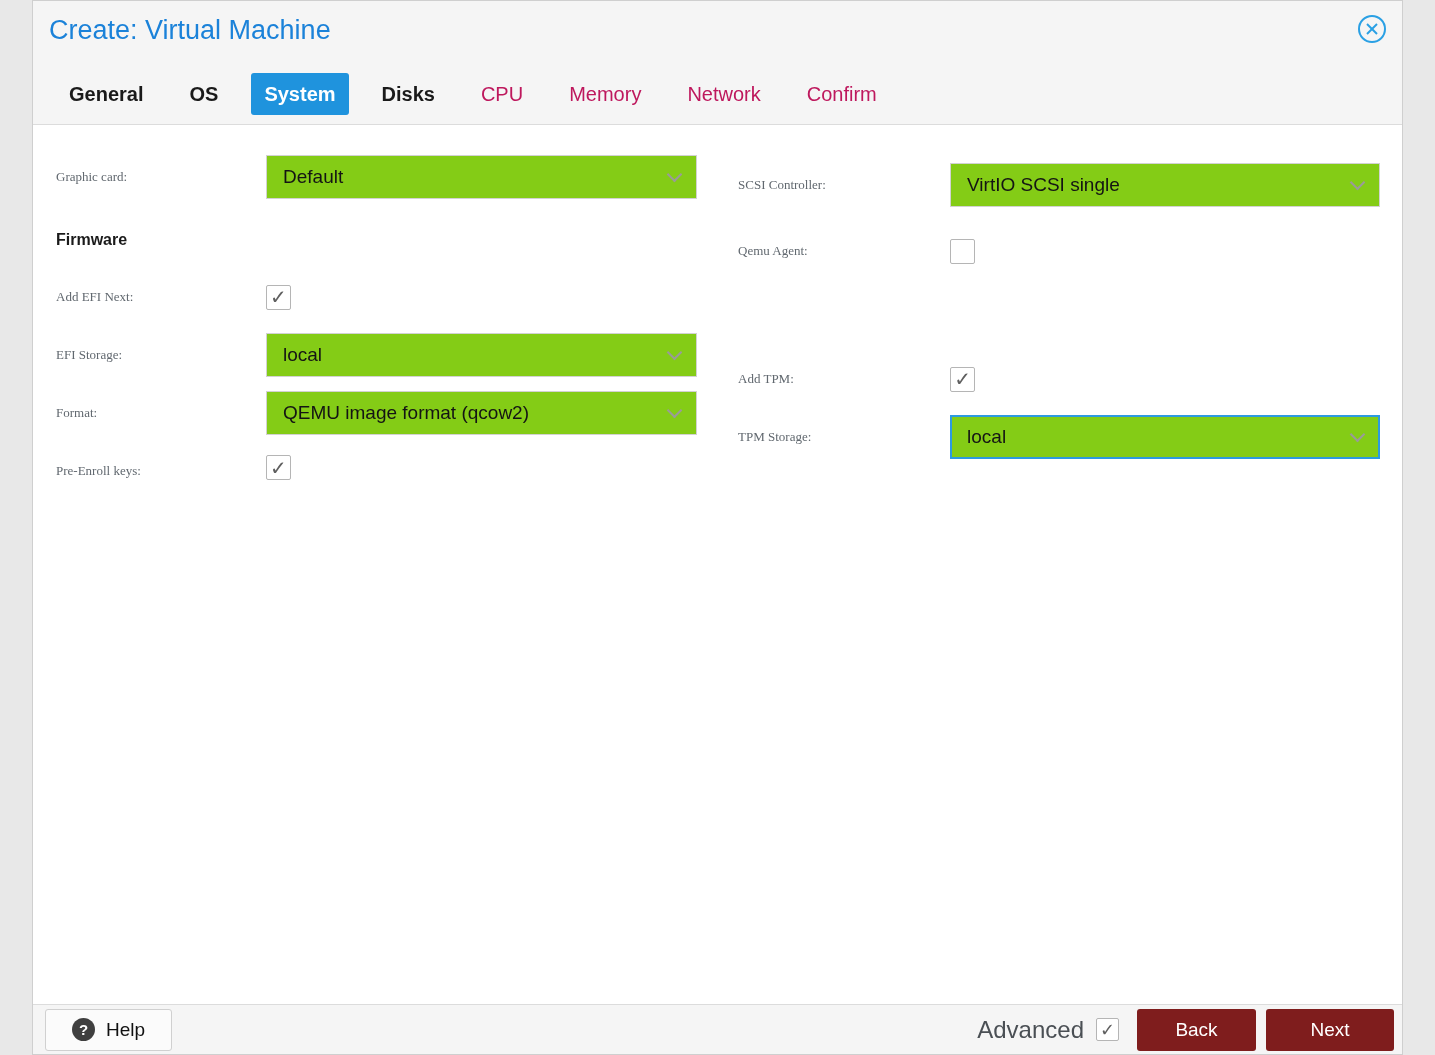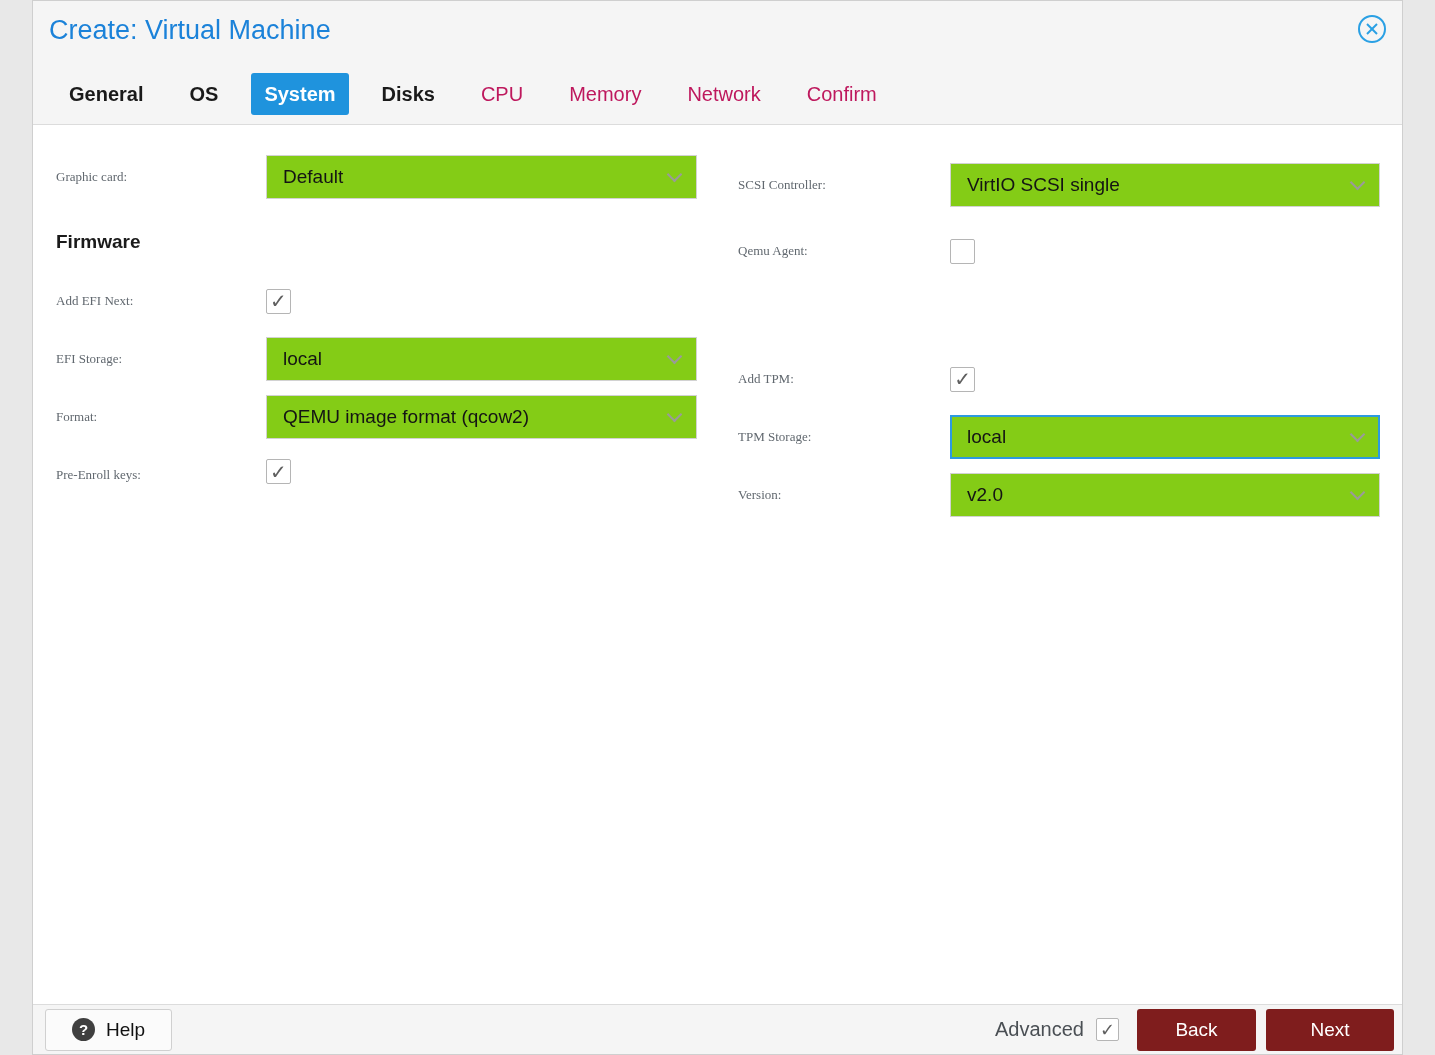"Firmware" .section-heading { font-size: 19px -> 16px }
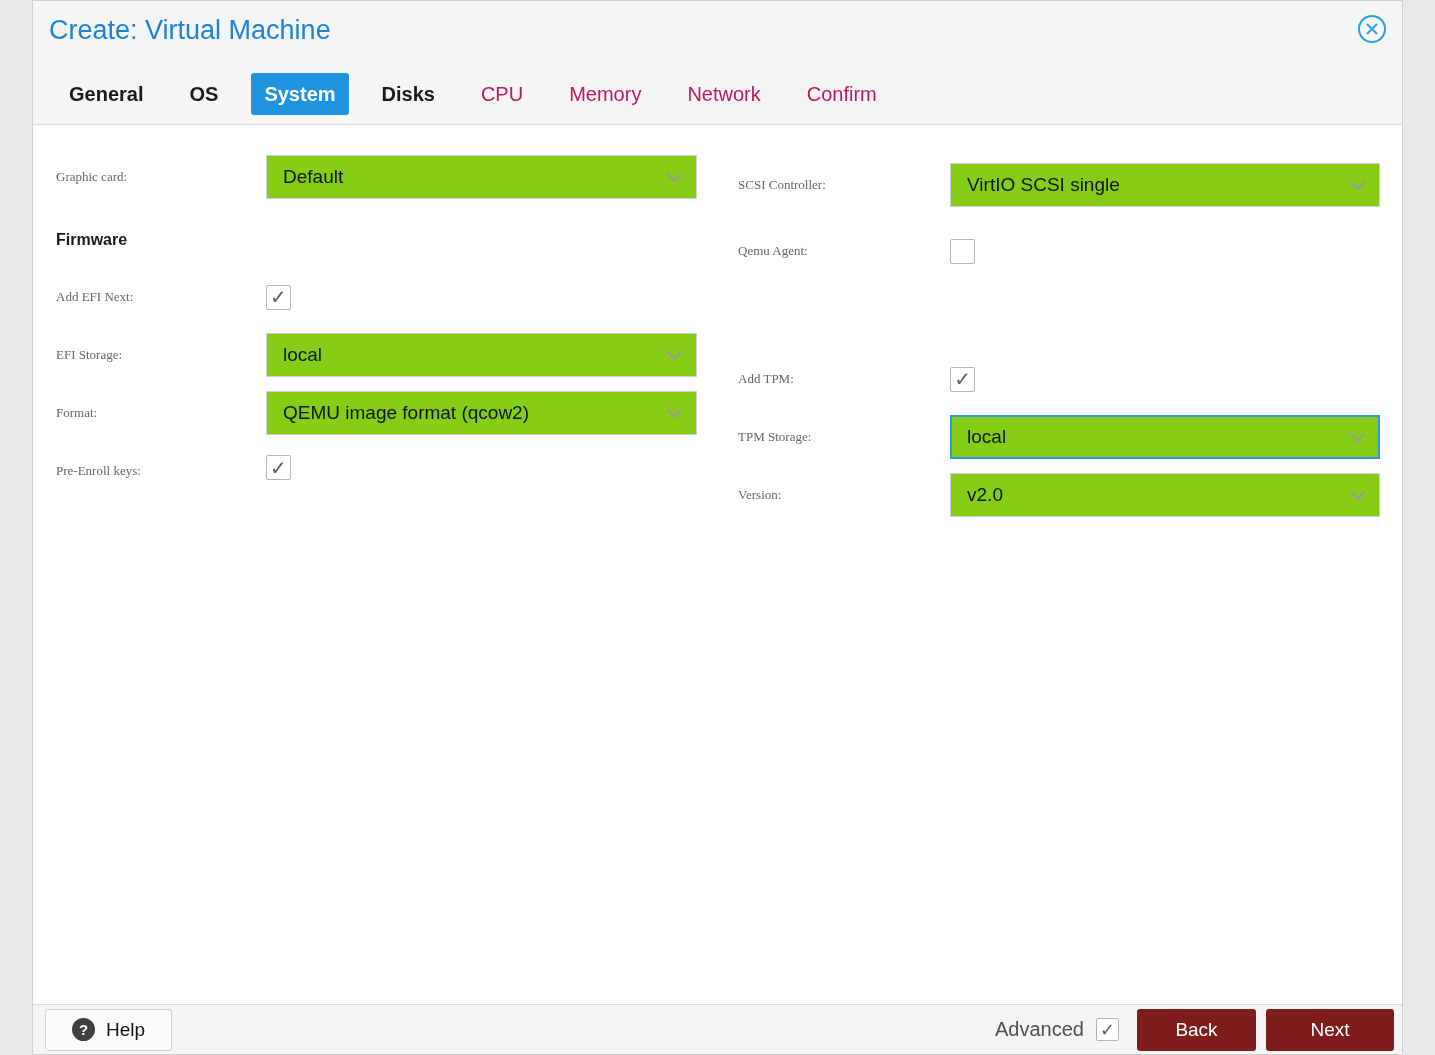"Version:" div.row { html: <div> <div>Version:</div> <div> <span>v2.0</span> <span></span> </div> </div> -> none }
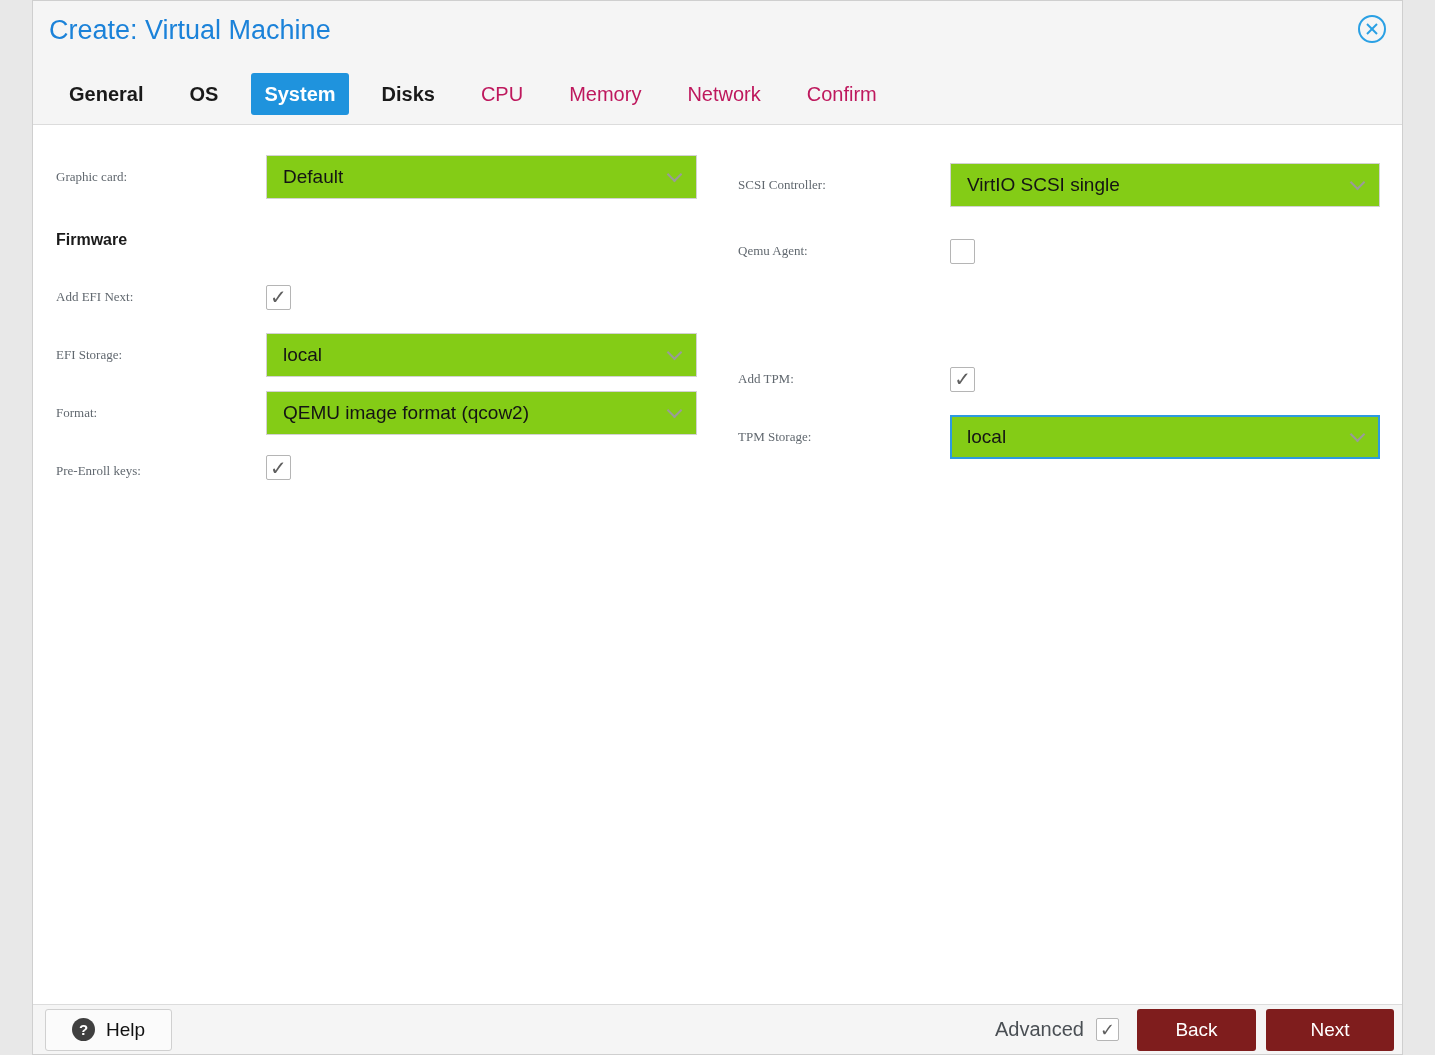"Advanced" .adv-label { font-size: 20px -> 24px }
